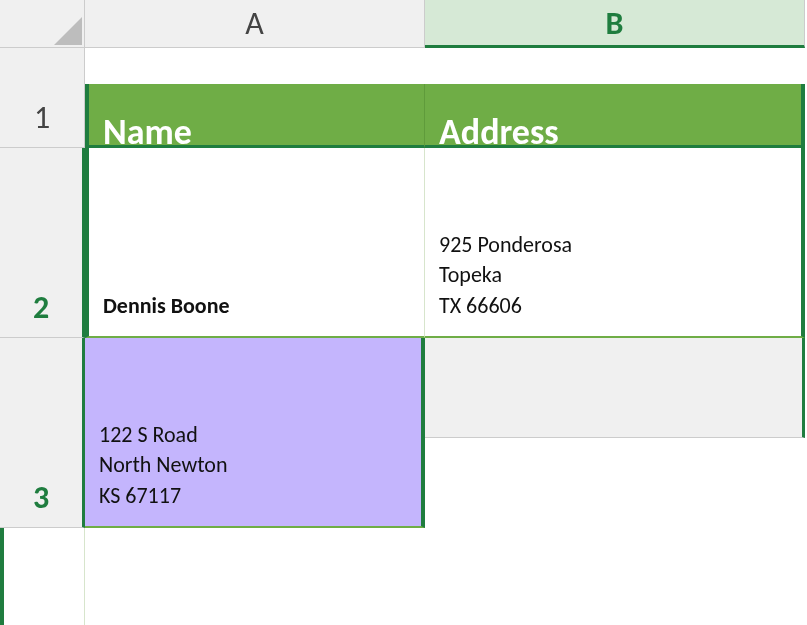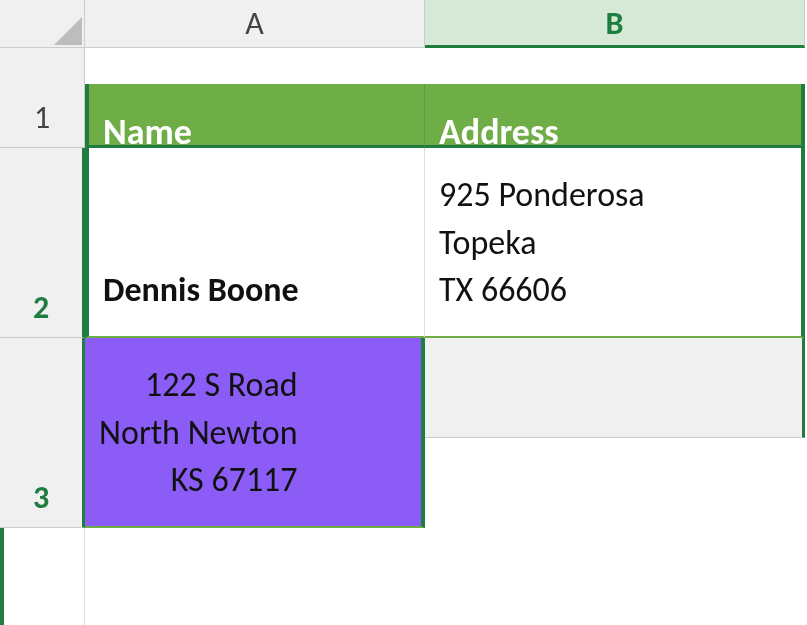"925 Ponderosa" .cell { font-size: 34px -> 22px; padding: 10px 14px 22px 14px -> 10px 14px 14px 14px }
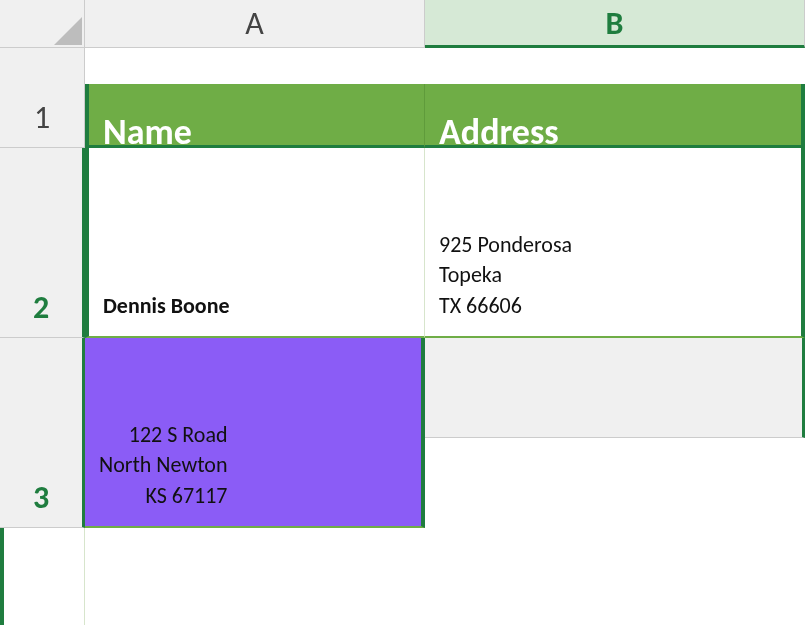"122 S Road" .cell.striped { background: #8b5cf6 -> #c4b5fd; text-align: right -> none }
